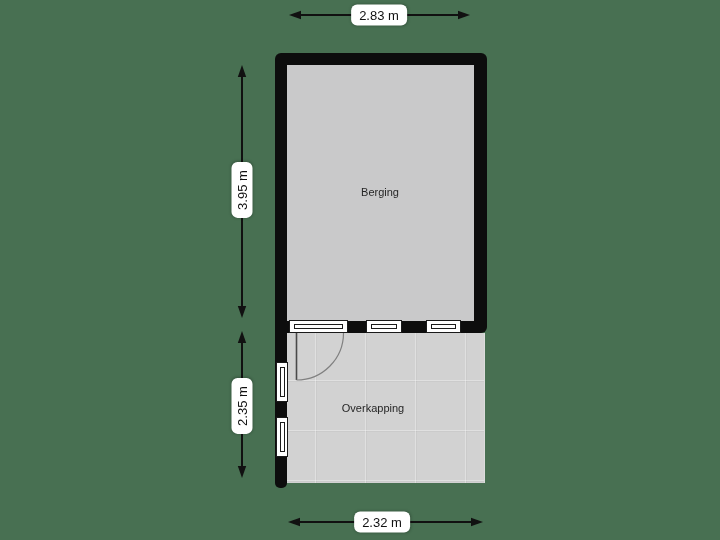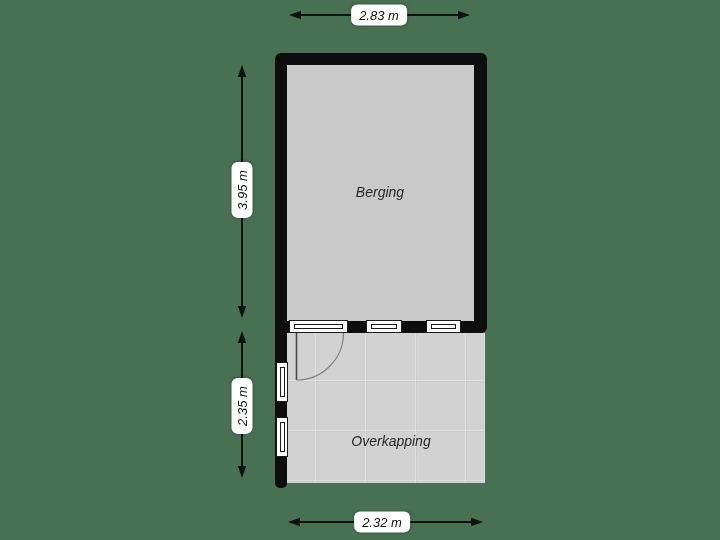"2.83 m" .stage { font-style: italic -> none }
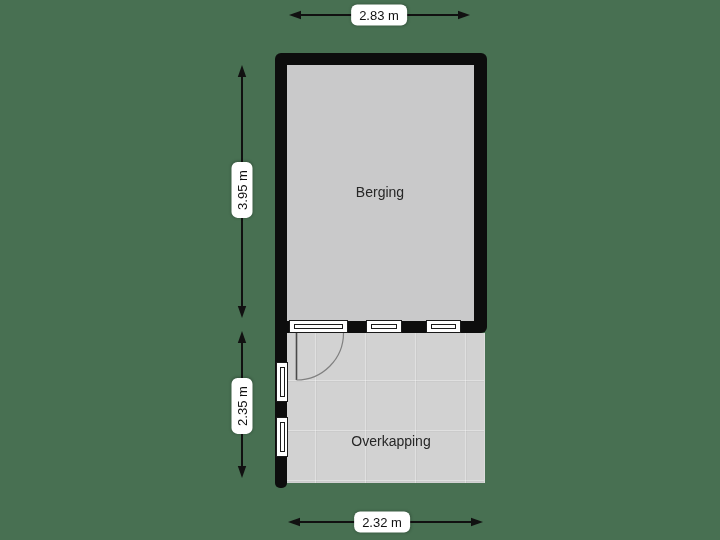"Berging" .room-label { font-size: 14px -> 11px }
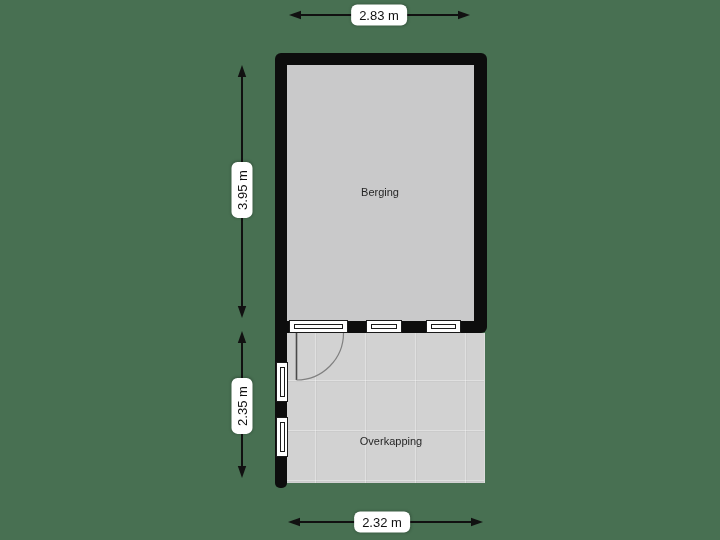"Overkapping" .lbl-overkapping { left: 391px -> 373px; margin-top: 33px -> none }
